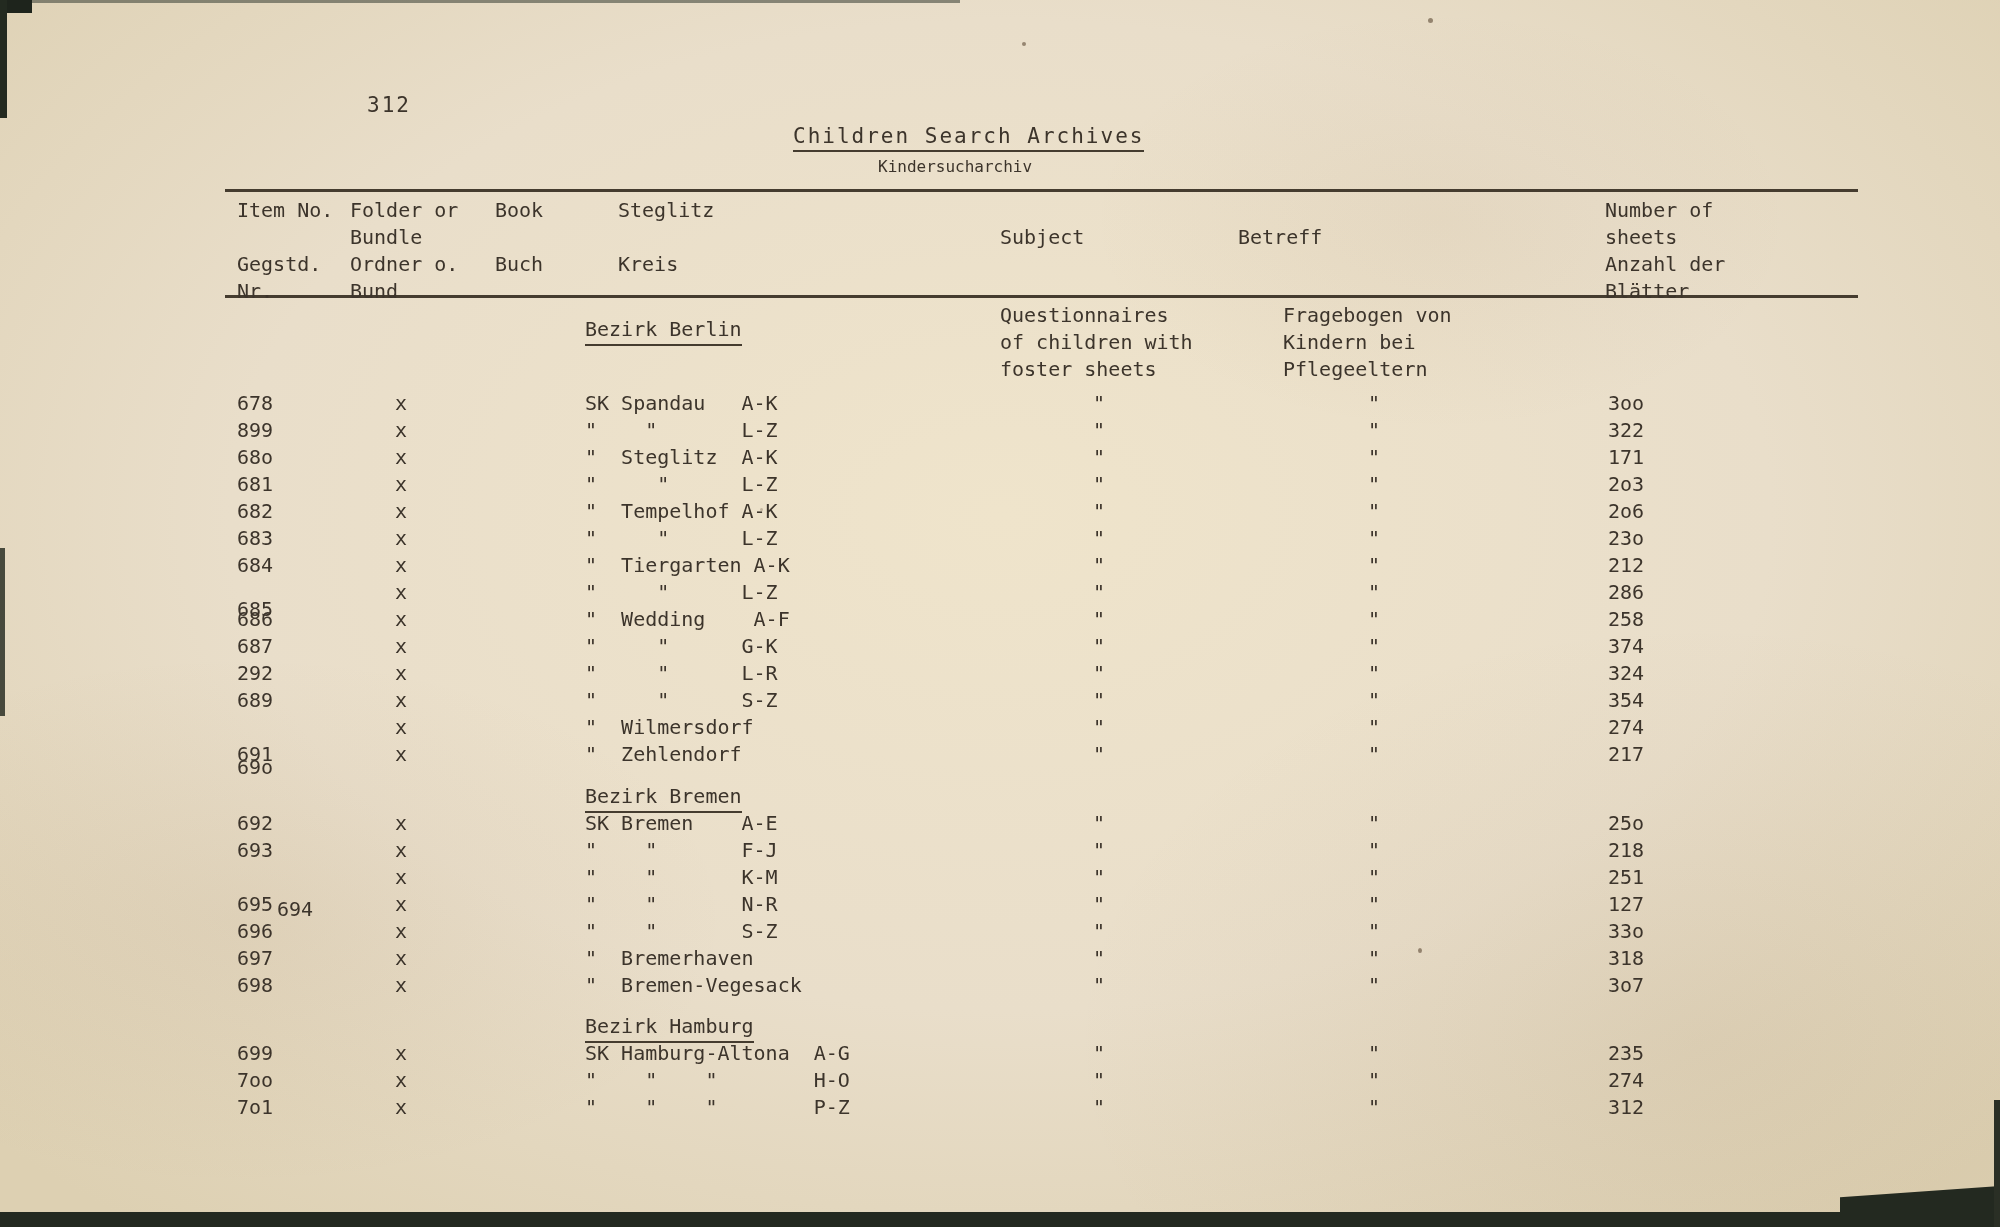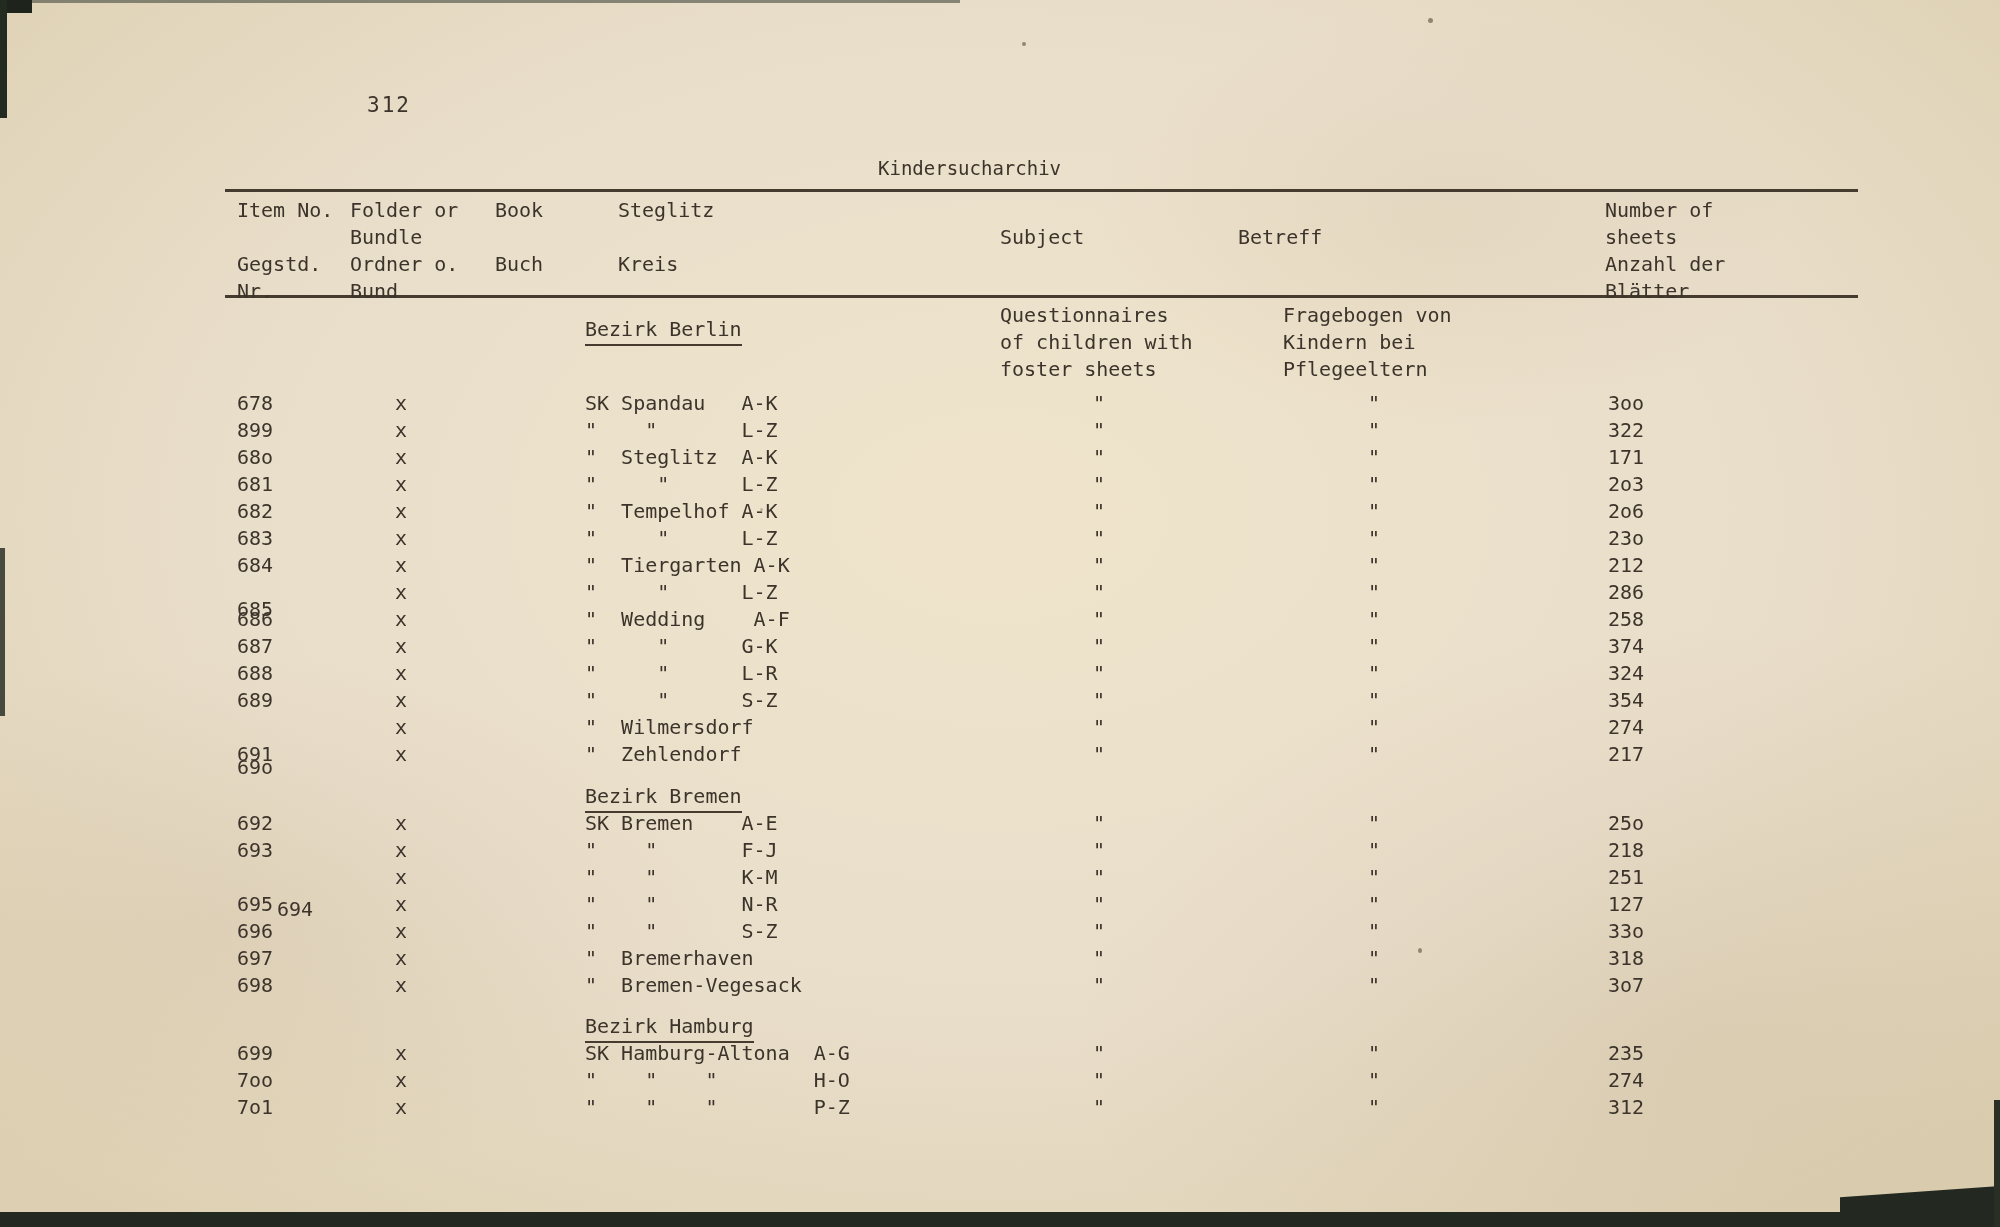"Children Search Archives" div.title { html: none -> <div>Children Search Archives</div> }
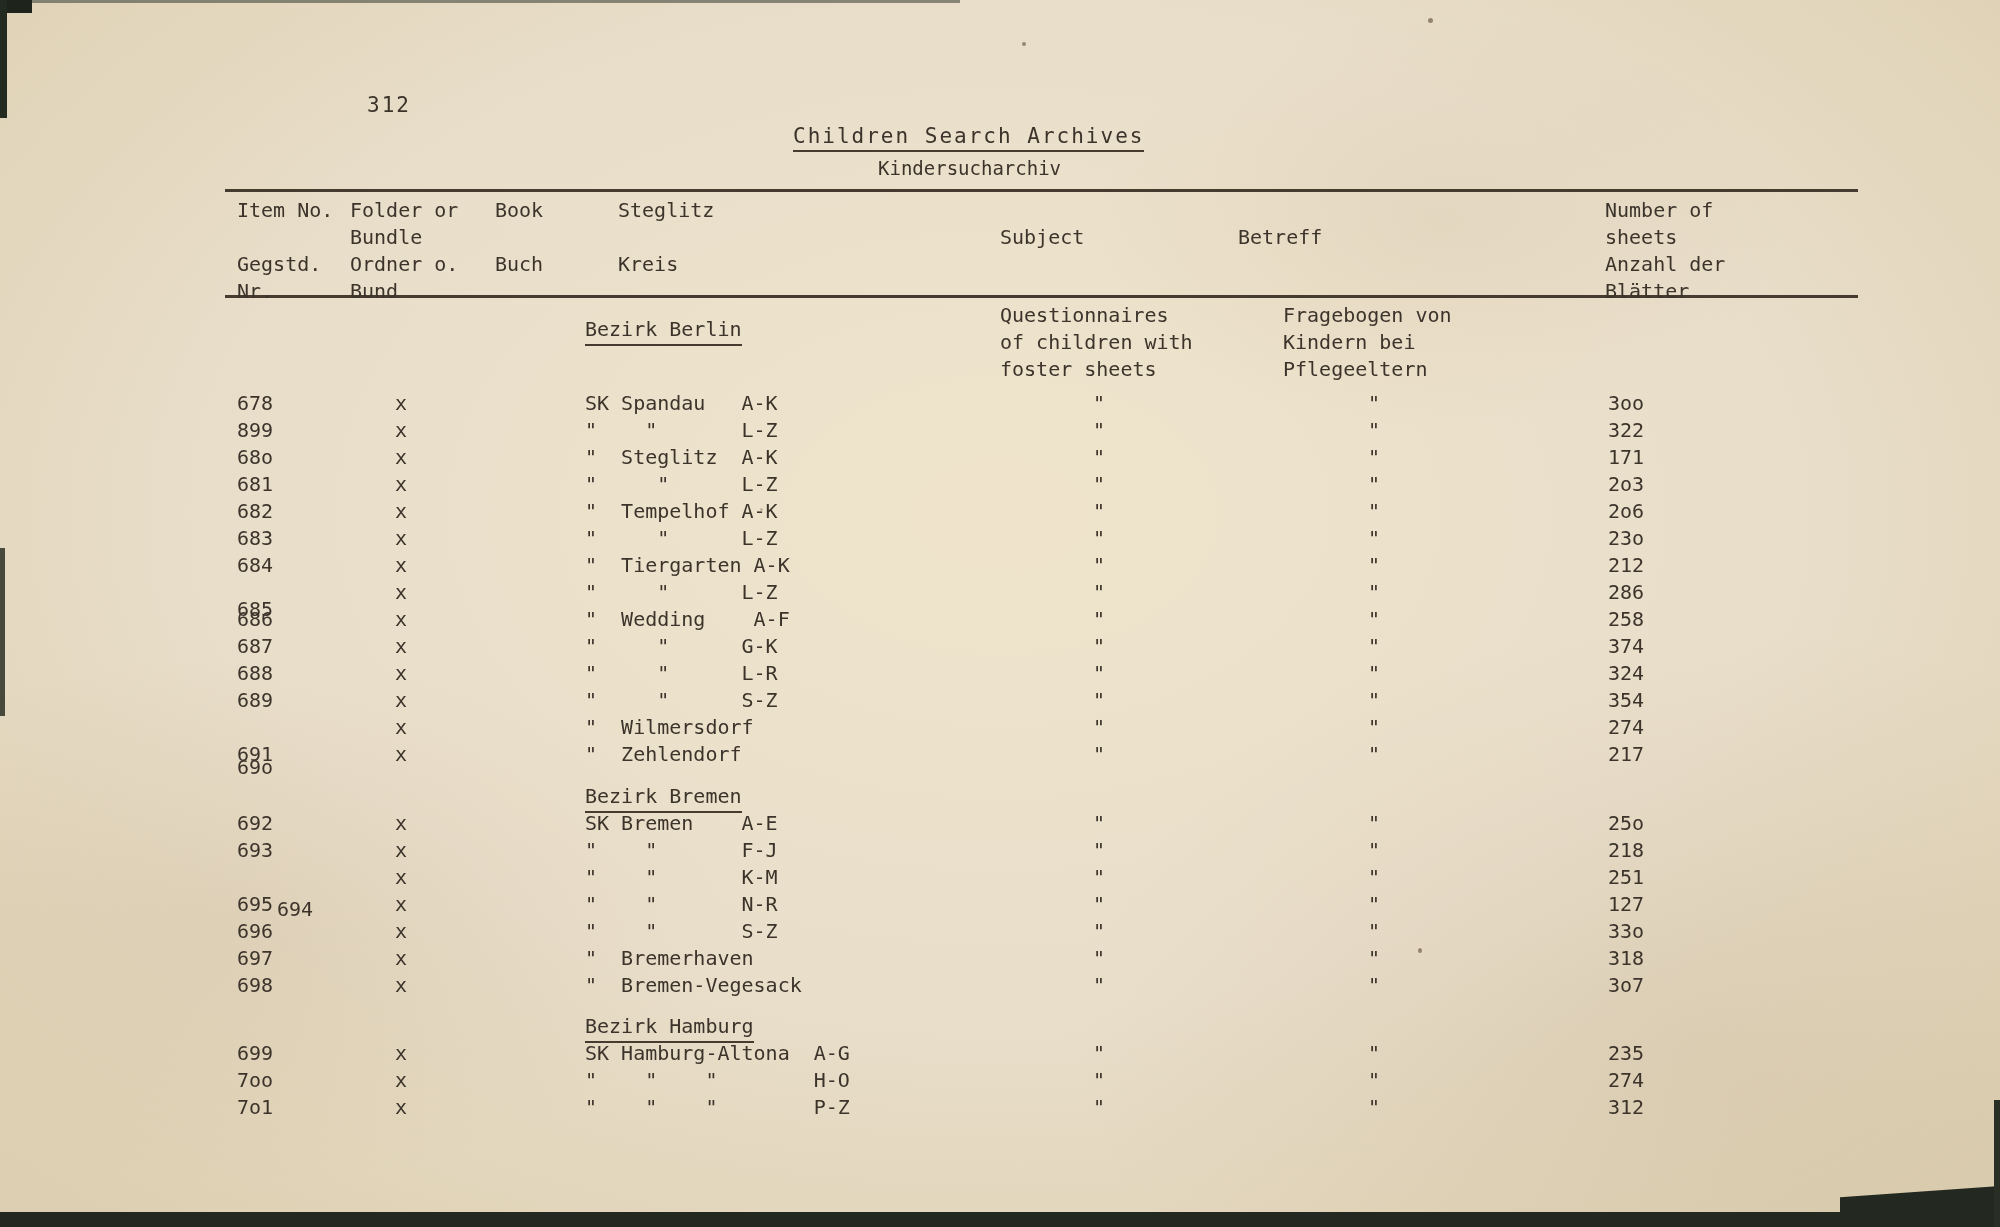"Kindersucharchiv" .subtitle { font-size: 19px -> 16px }
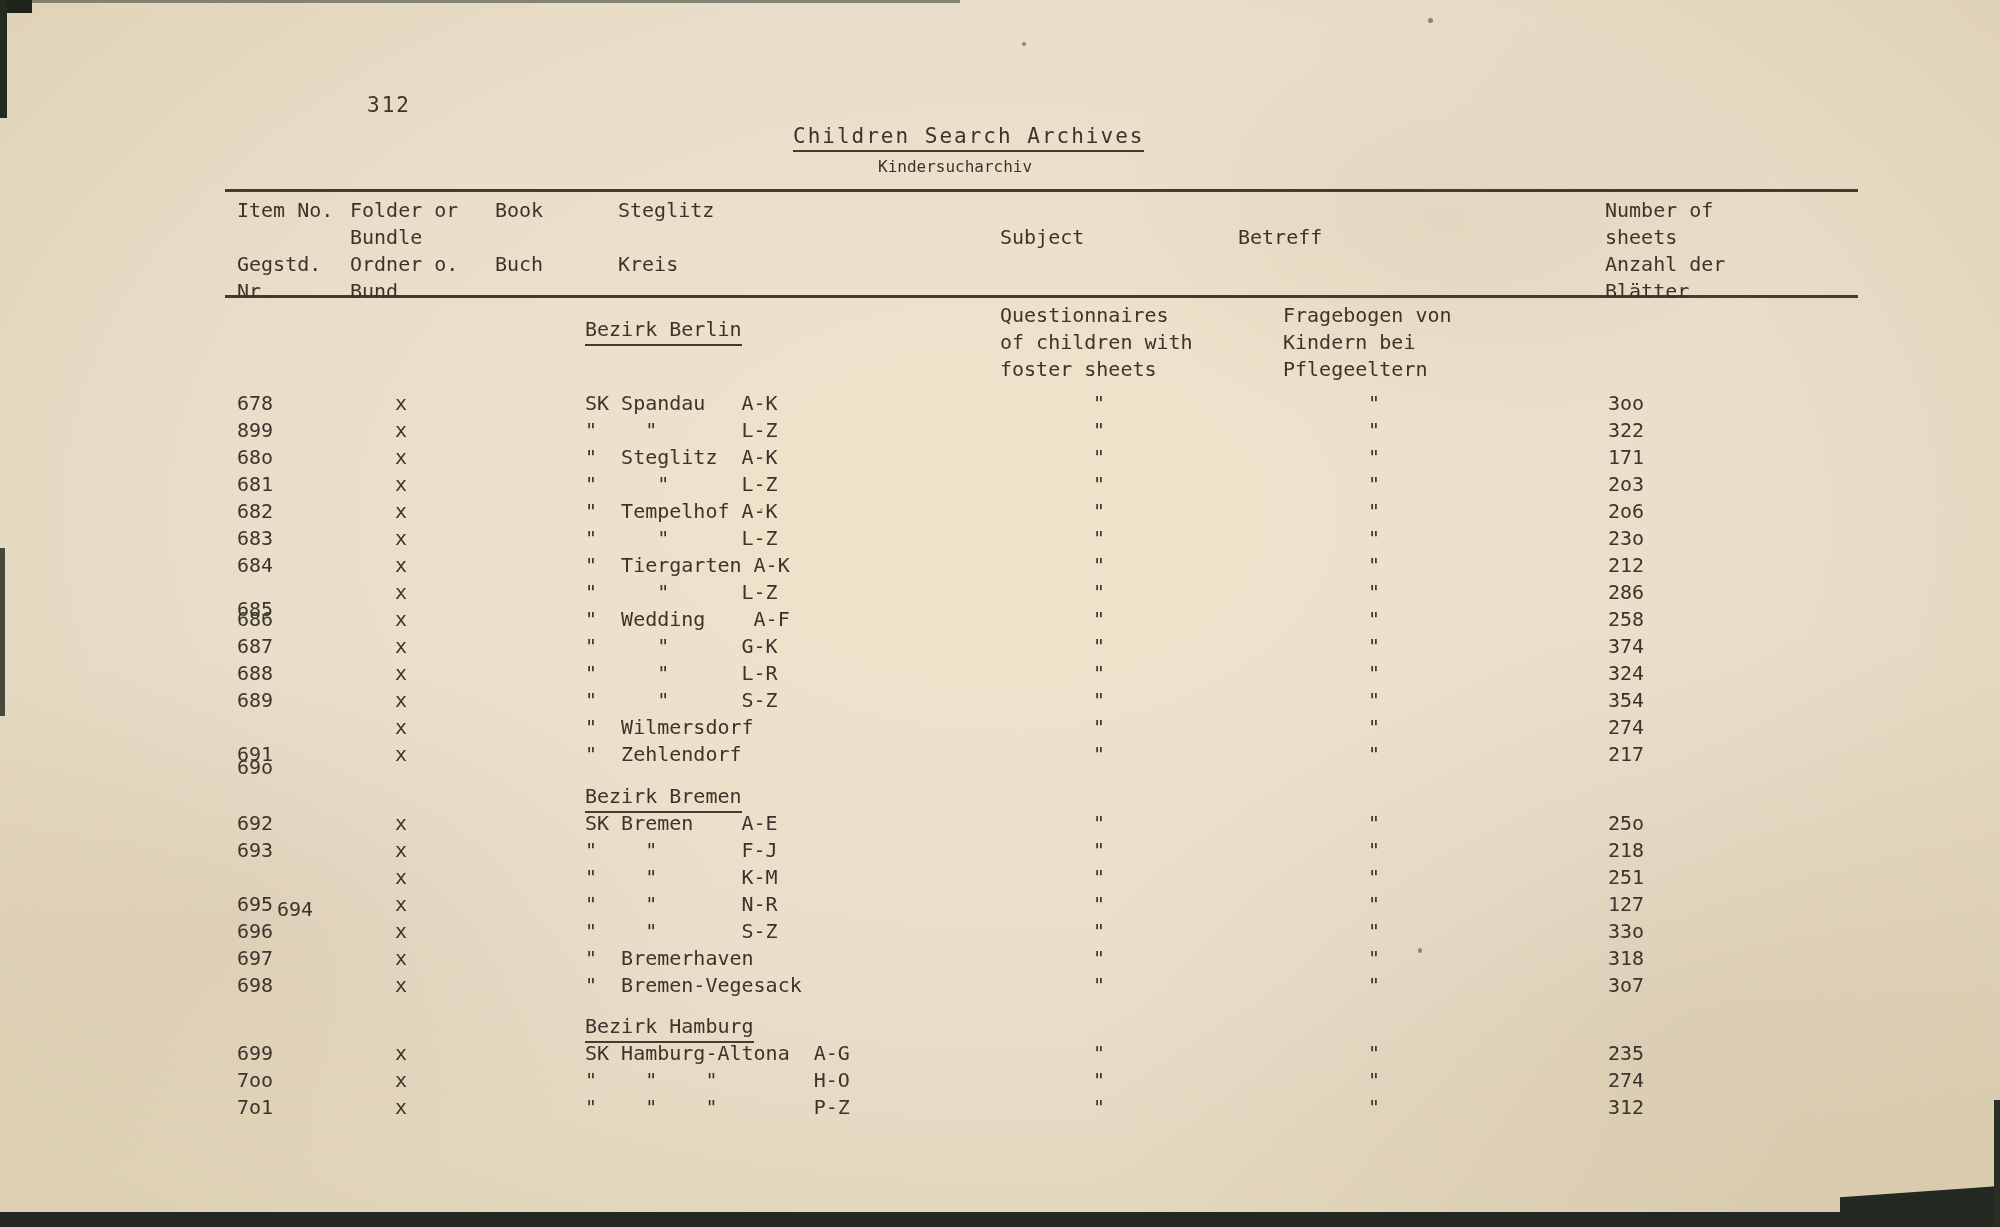"688" div.cell { text: 688 -> 292 }
